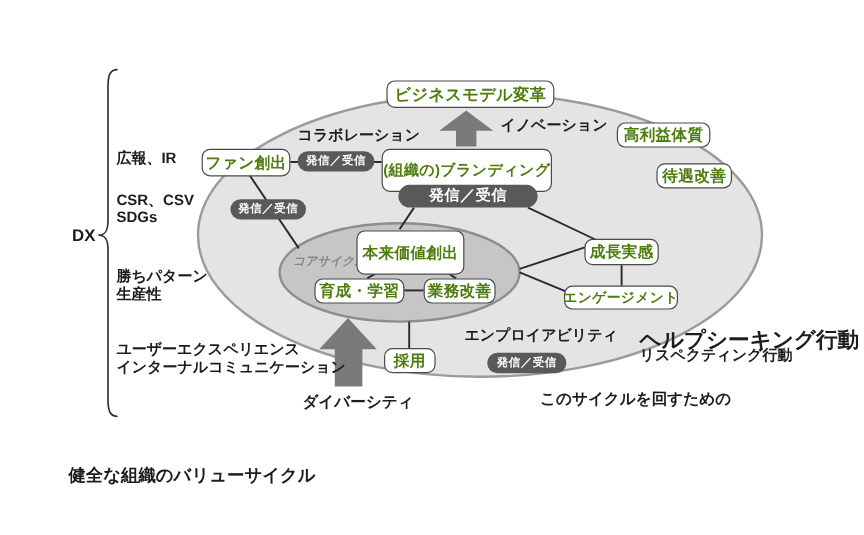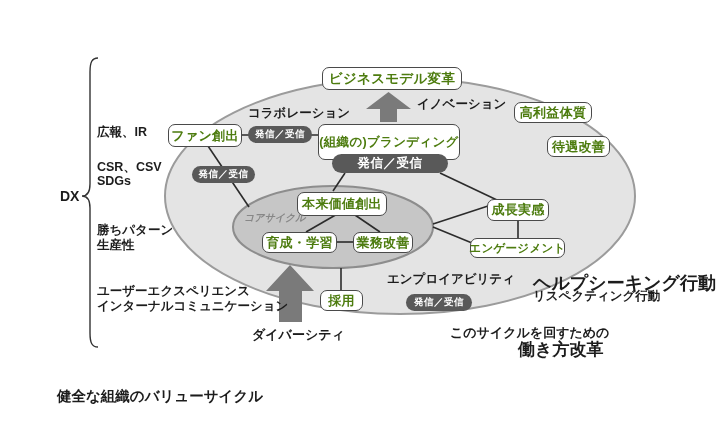"本来価値創出" div.node { height: 24px -> 37px }
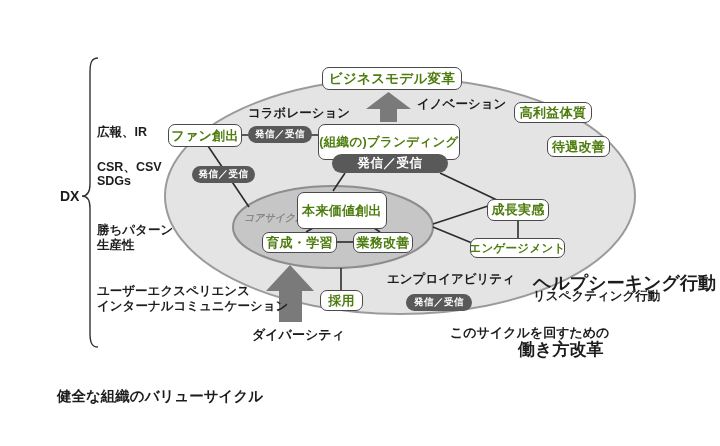"働き方改革" div.lbl { html: <div>働き方改革</div> -> none }
